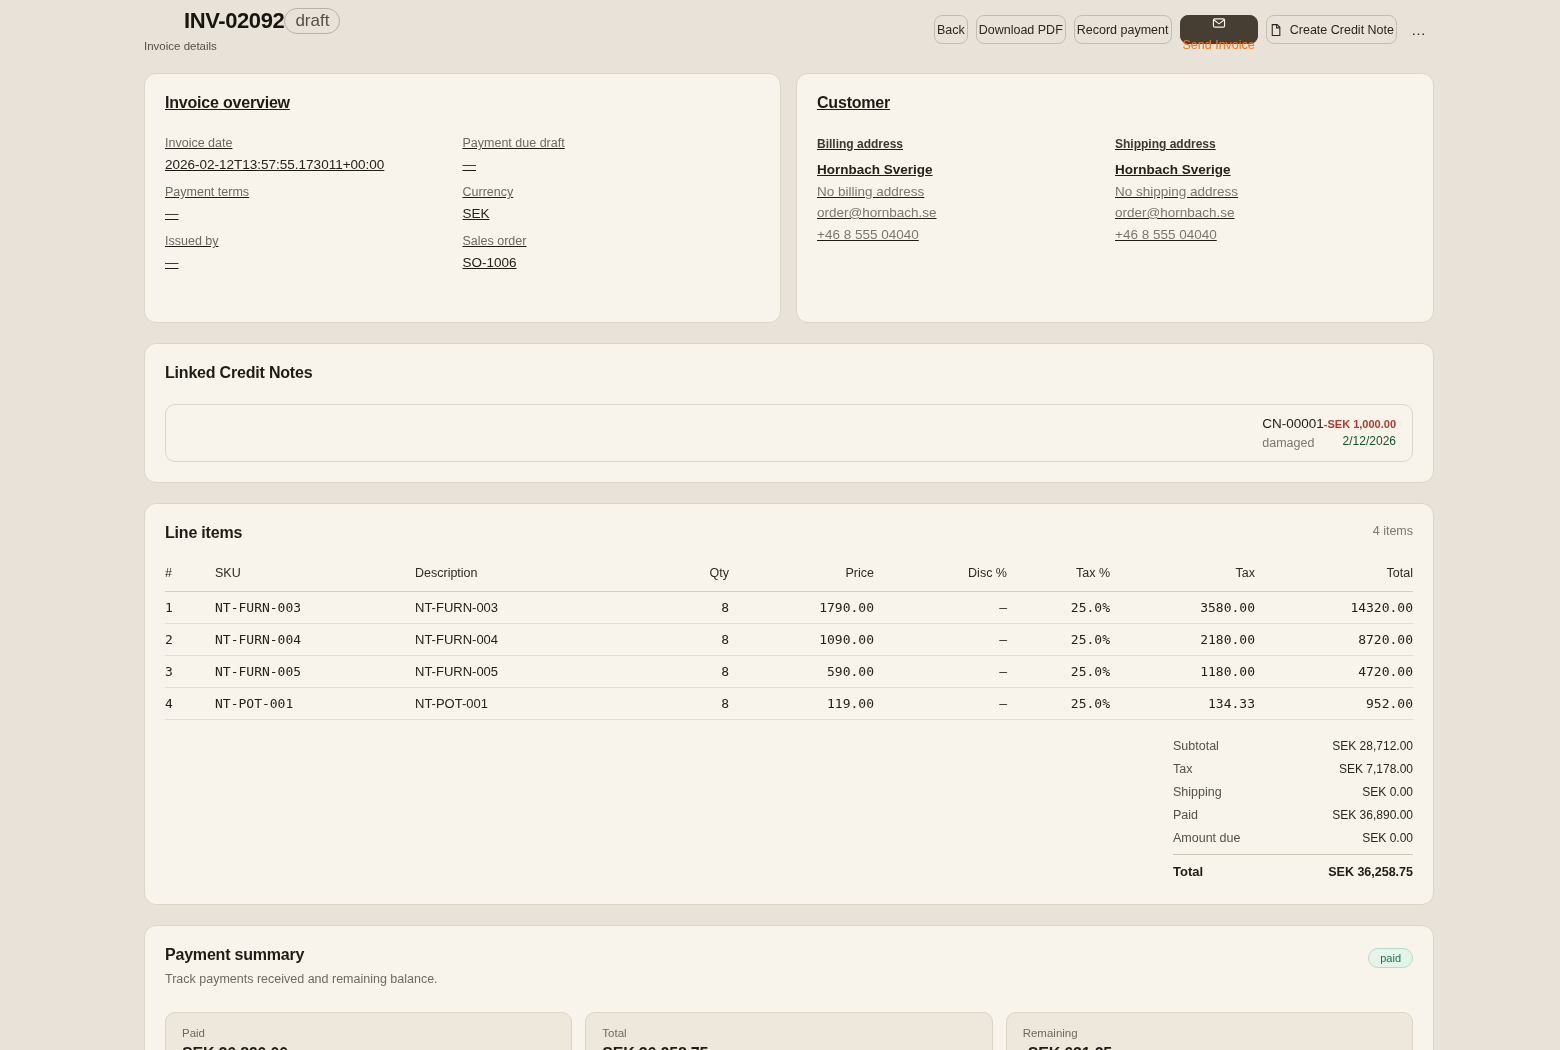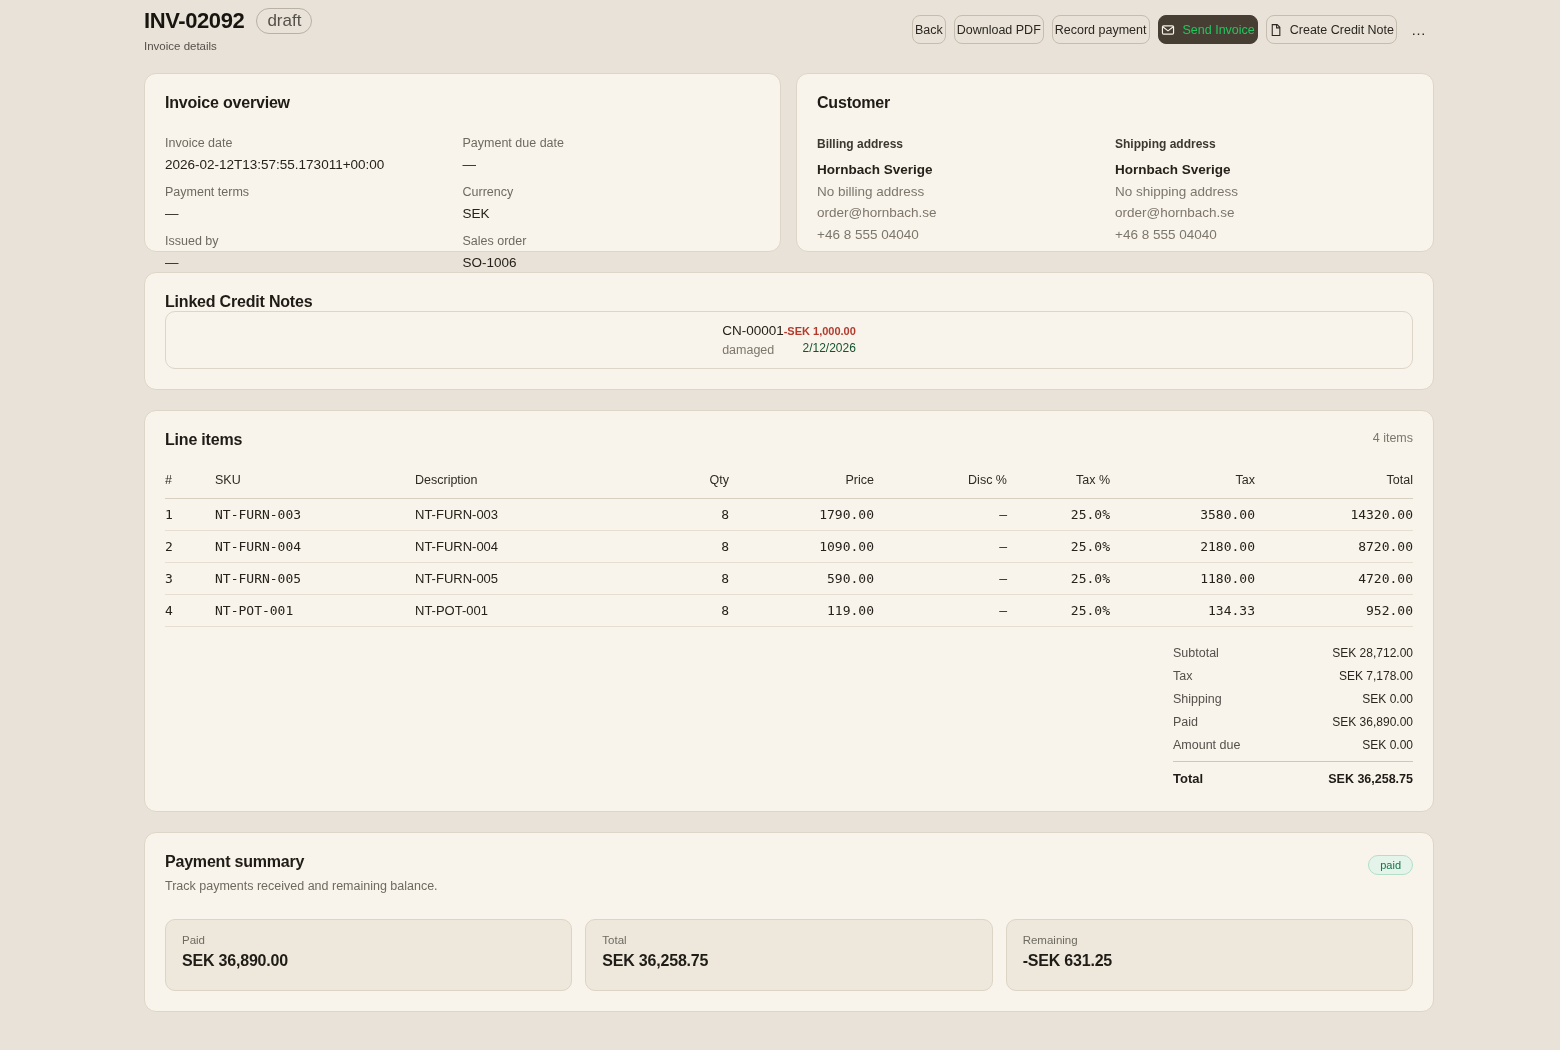"INV-02092" .title-row { gap: 12px -> 0; margin-left: none -> 40px }
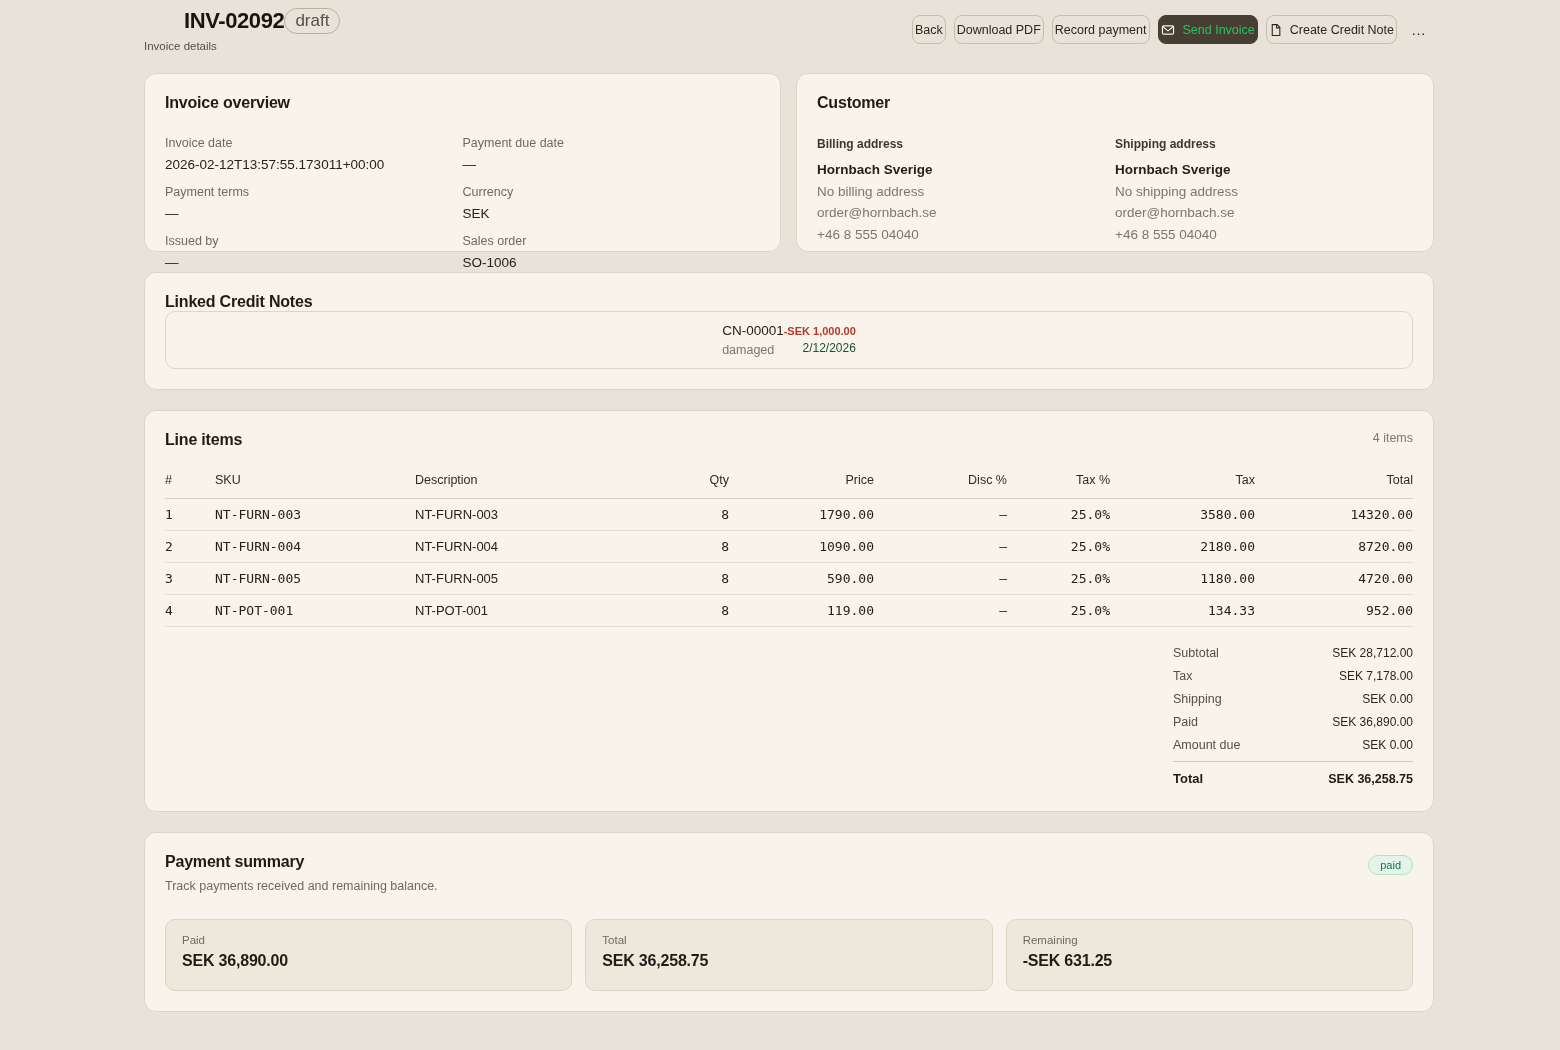"Send Invoice" .btn.primary { color: #22c55e -> #f97316; flex-direction: none -> column }
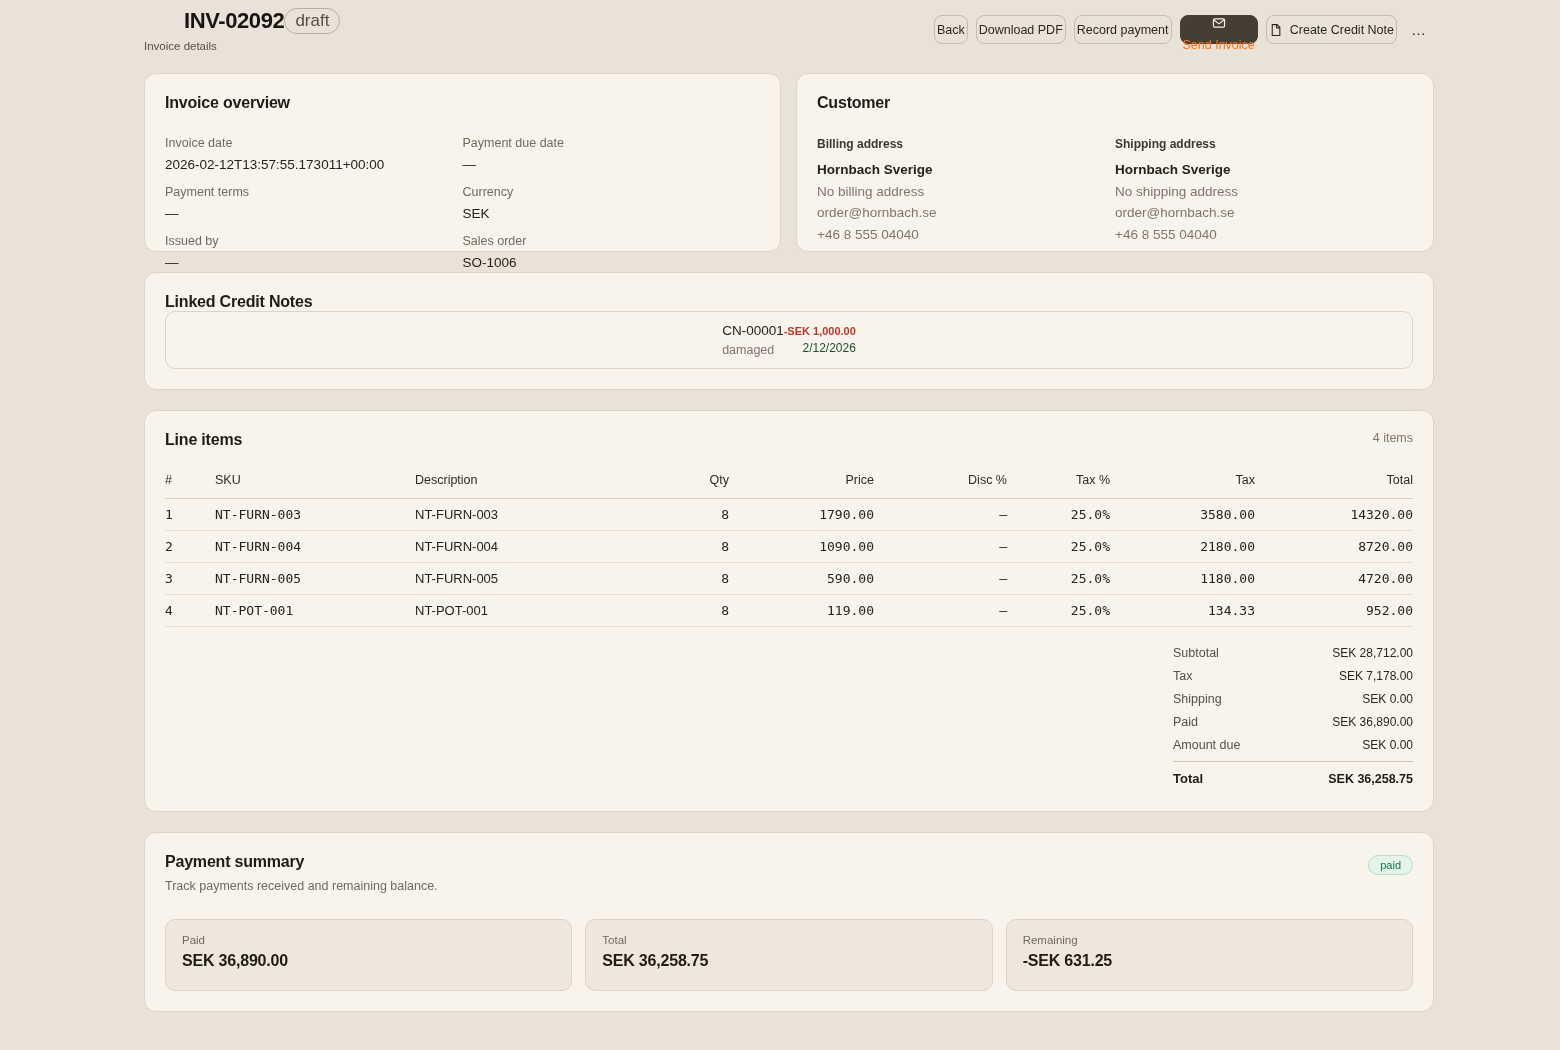"Invoice overview" .row1 .card { height: 179px -> 250px; text-decoration: none -> underline }
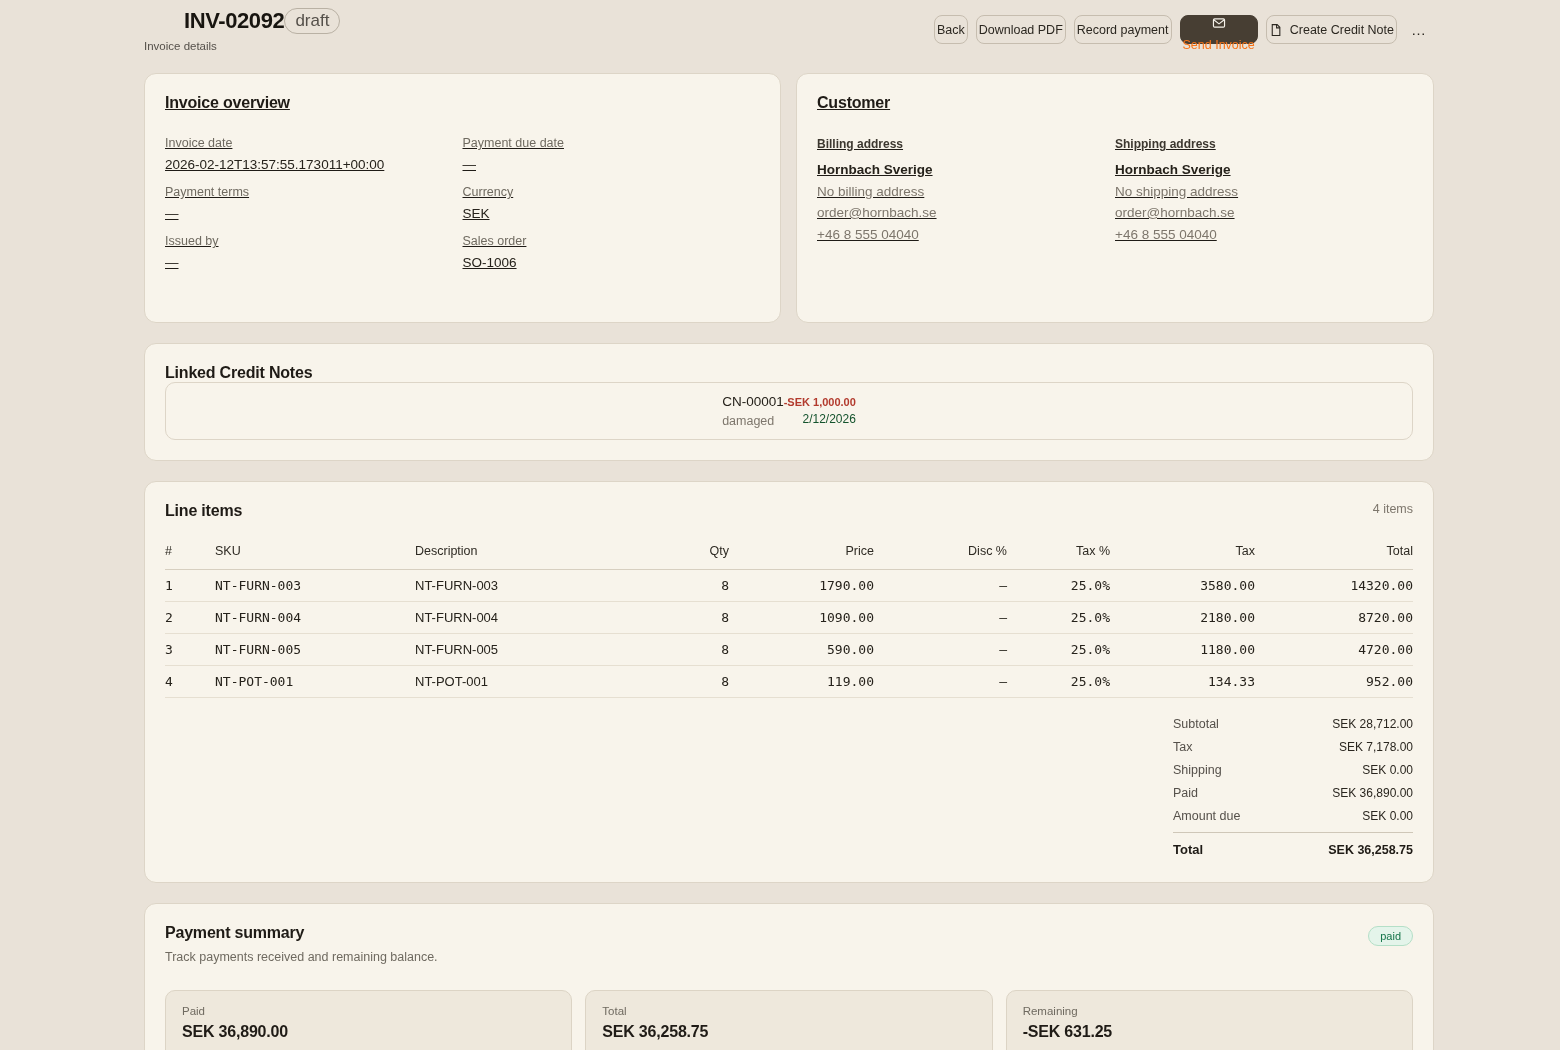"Payment due date" div.field-label { text: date -> draft }
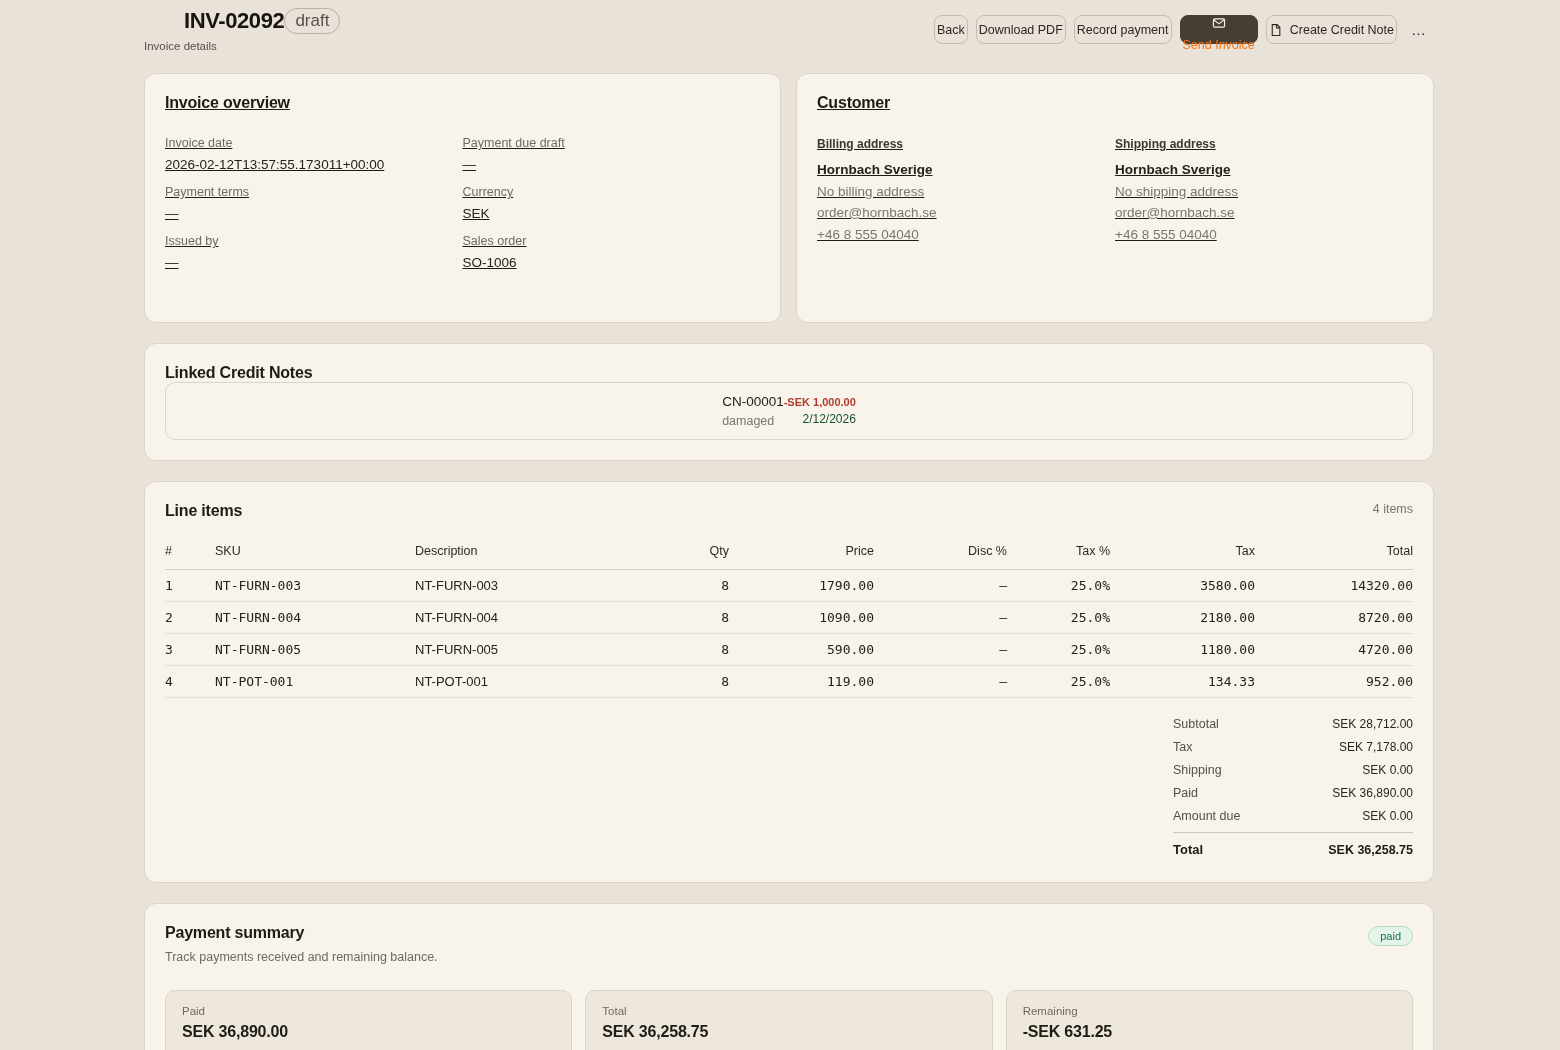"CN-00001" .cn-item { justify-content: center -> flex-end; margin-top: none -> 22px }
